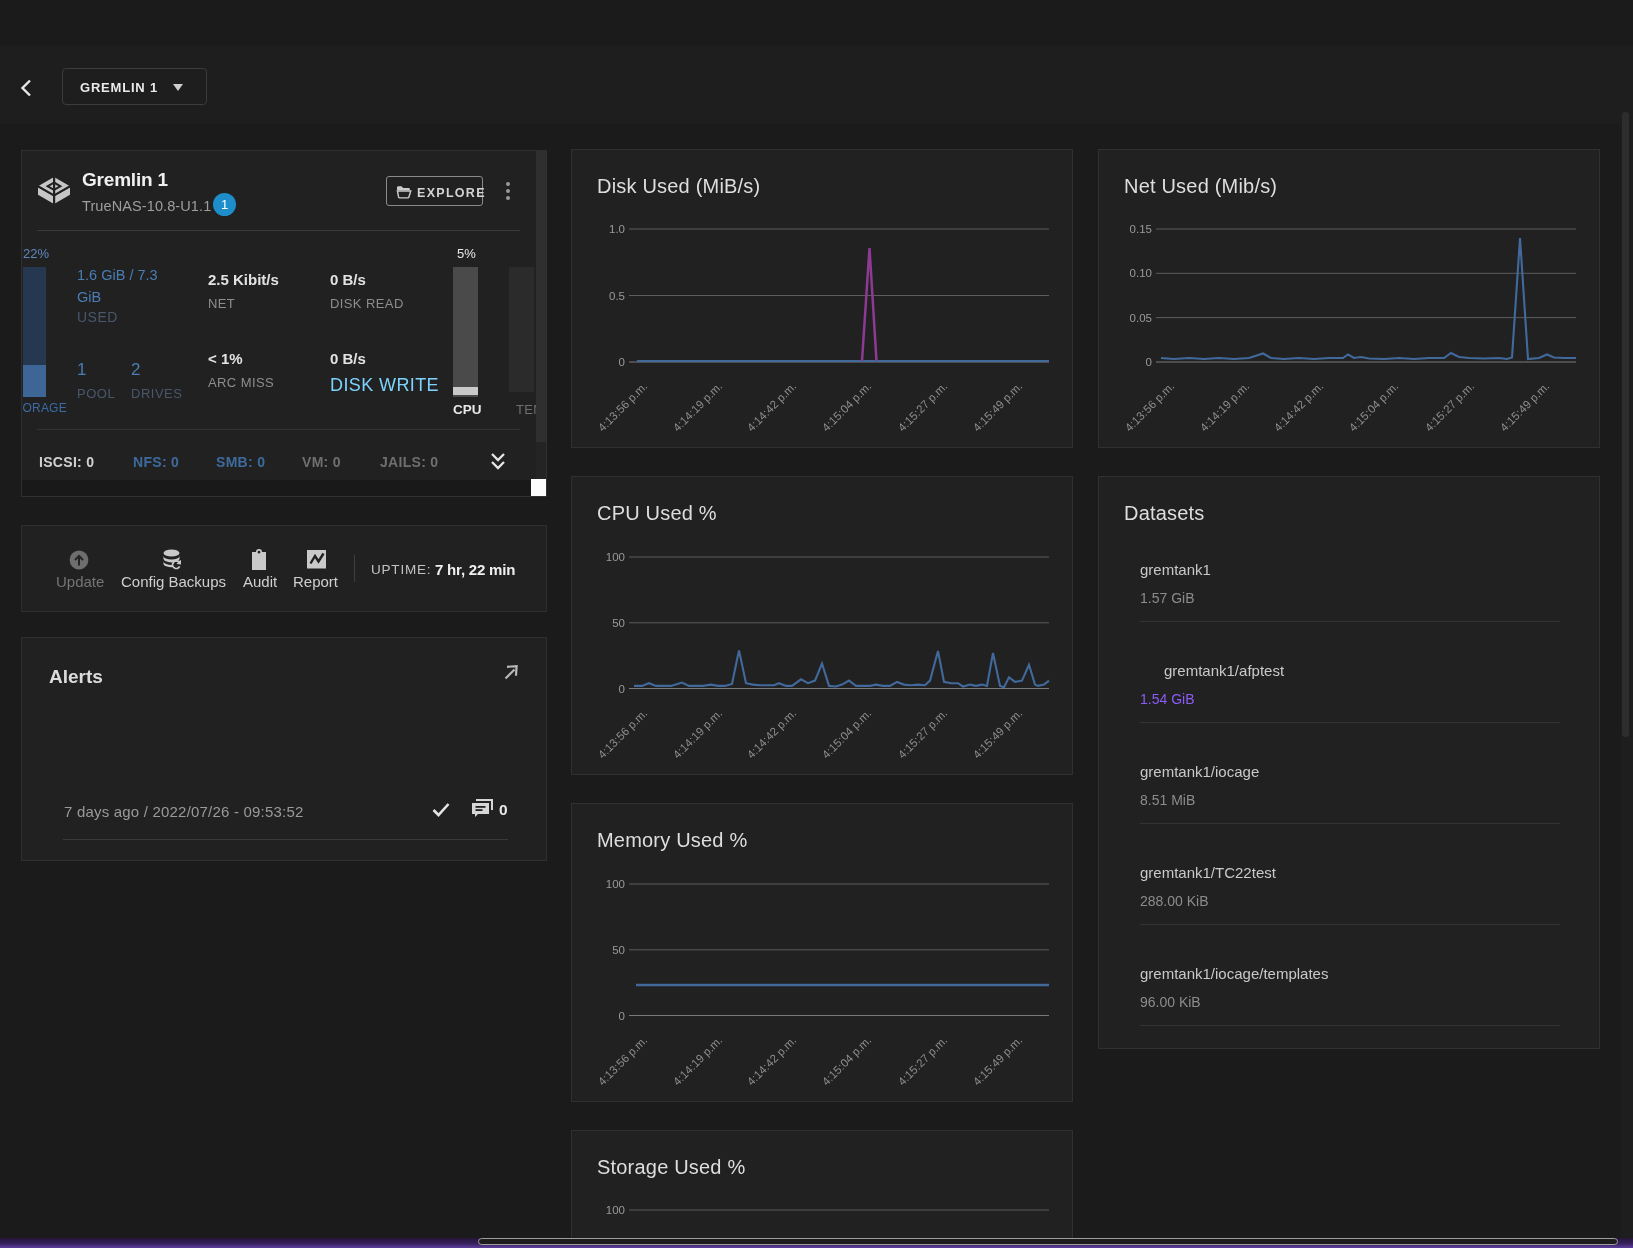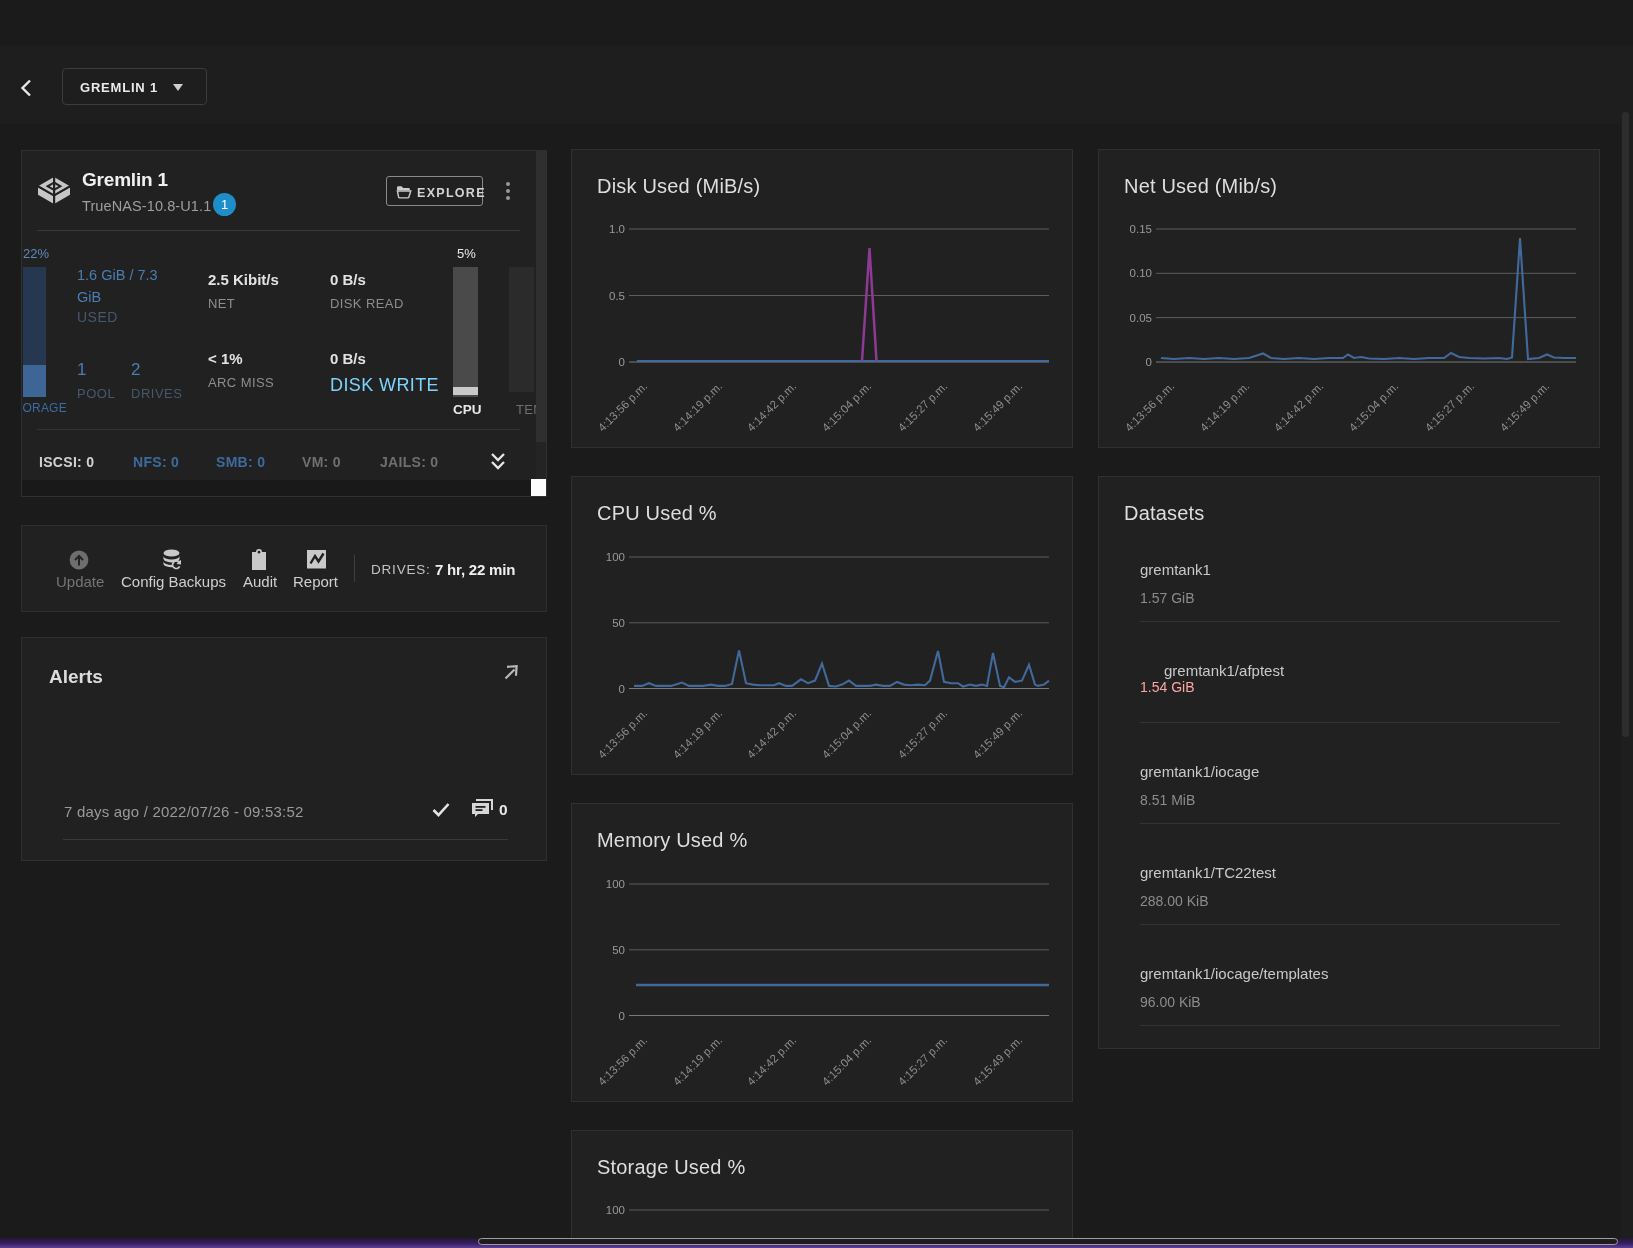"DRIVES:" div.abs { text: DRIVES -> UPTIME }
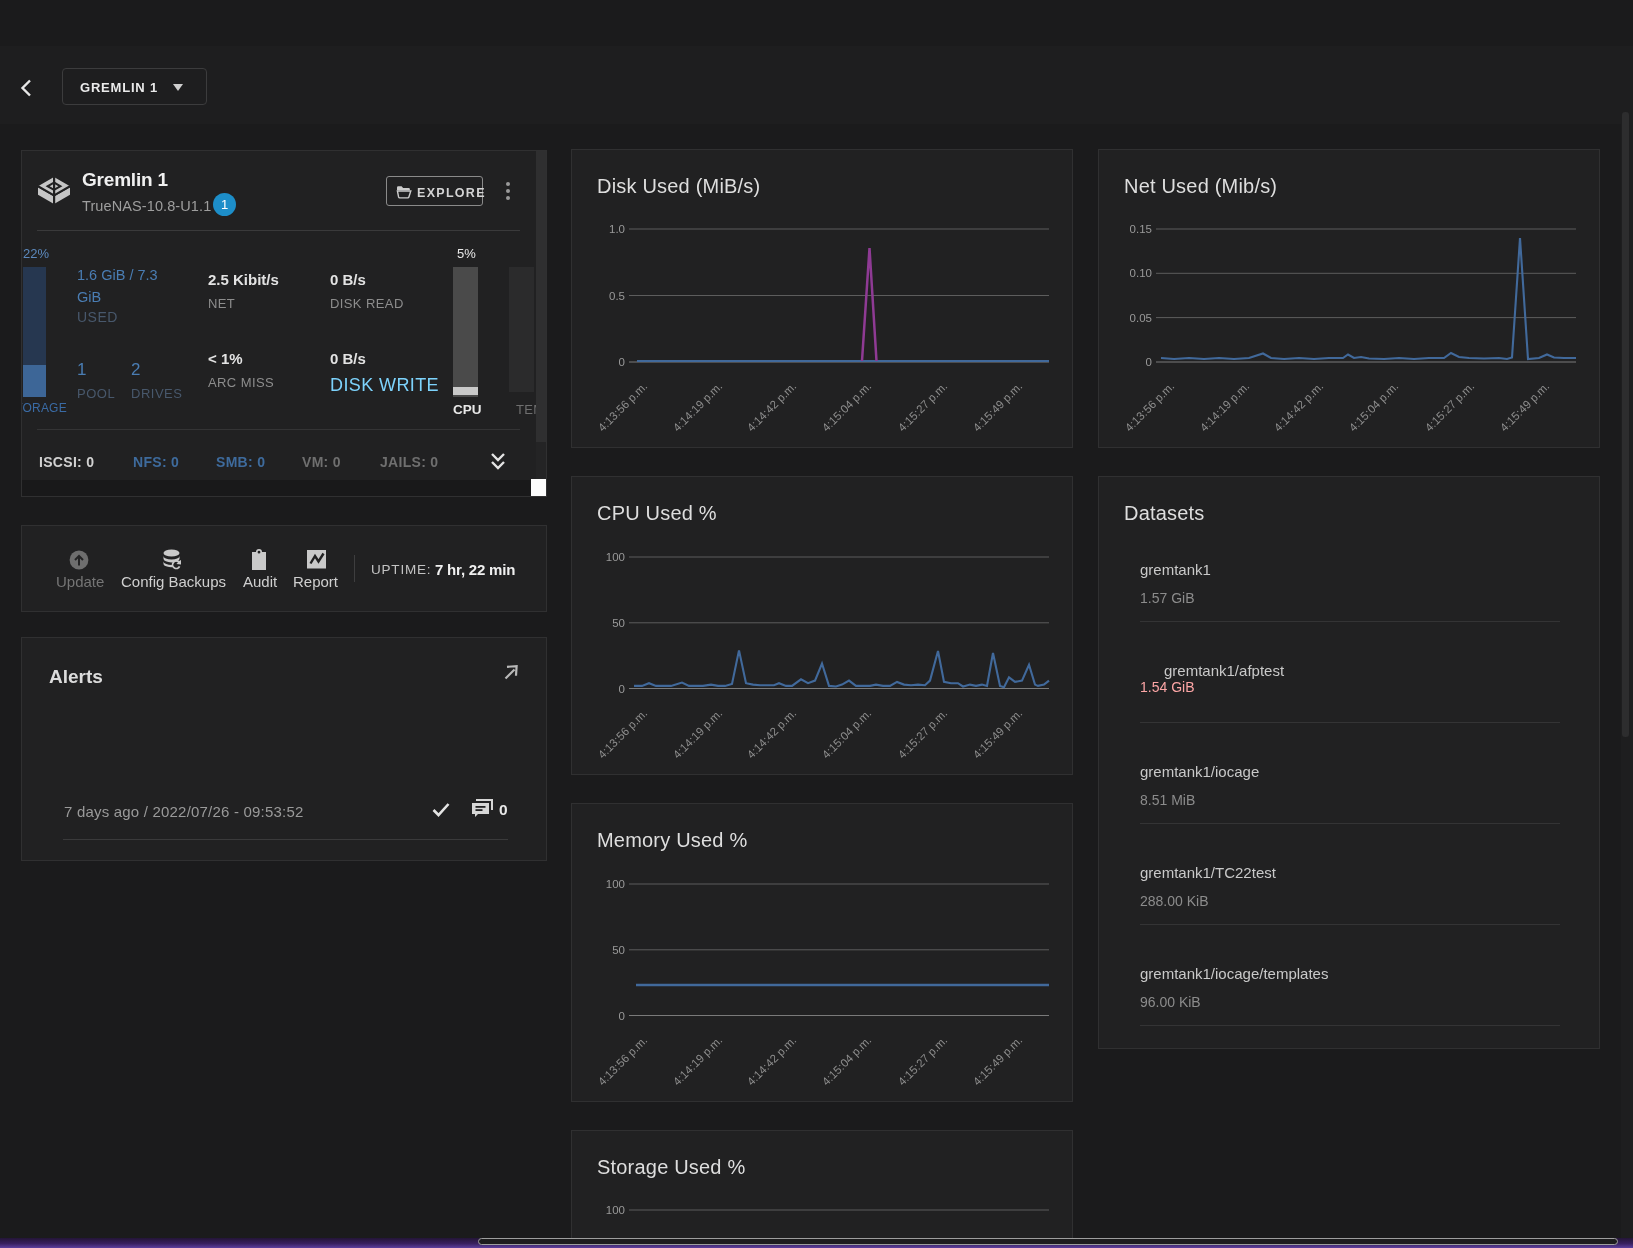"1.54 GiB" div.abs { color: #fca5a5 -> #8b5cf6; top: 202px -> 214px }
